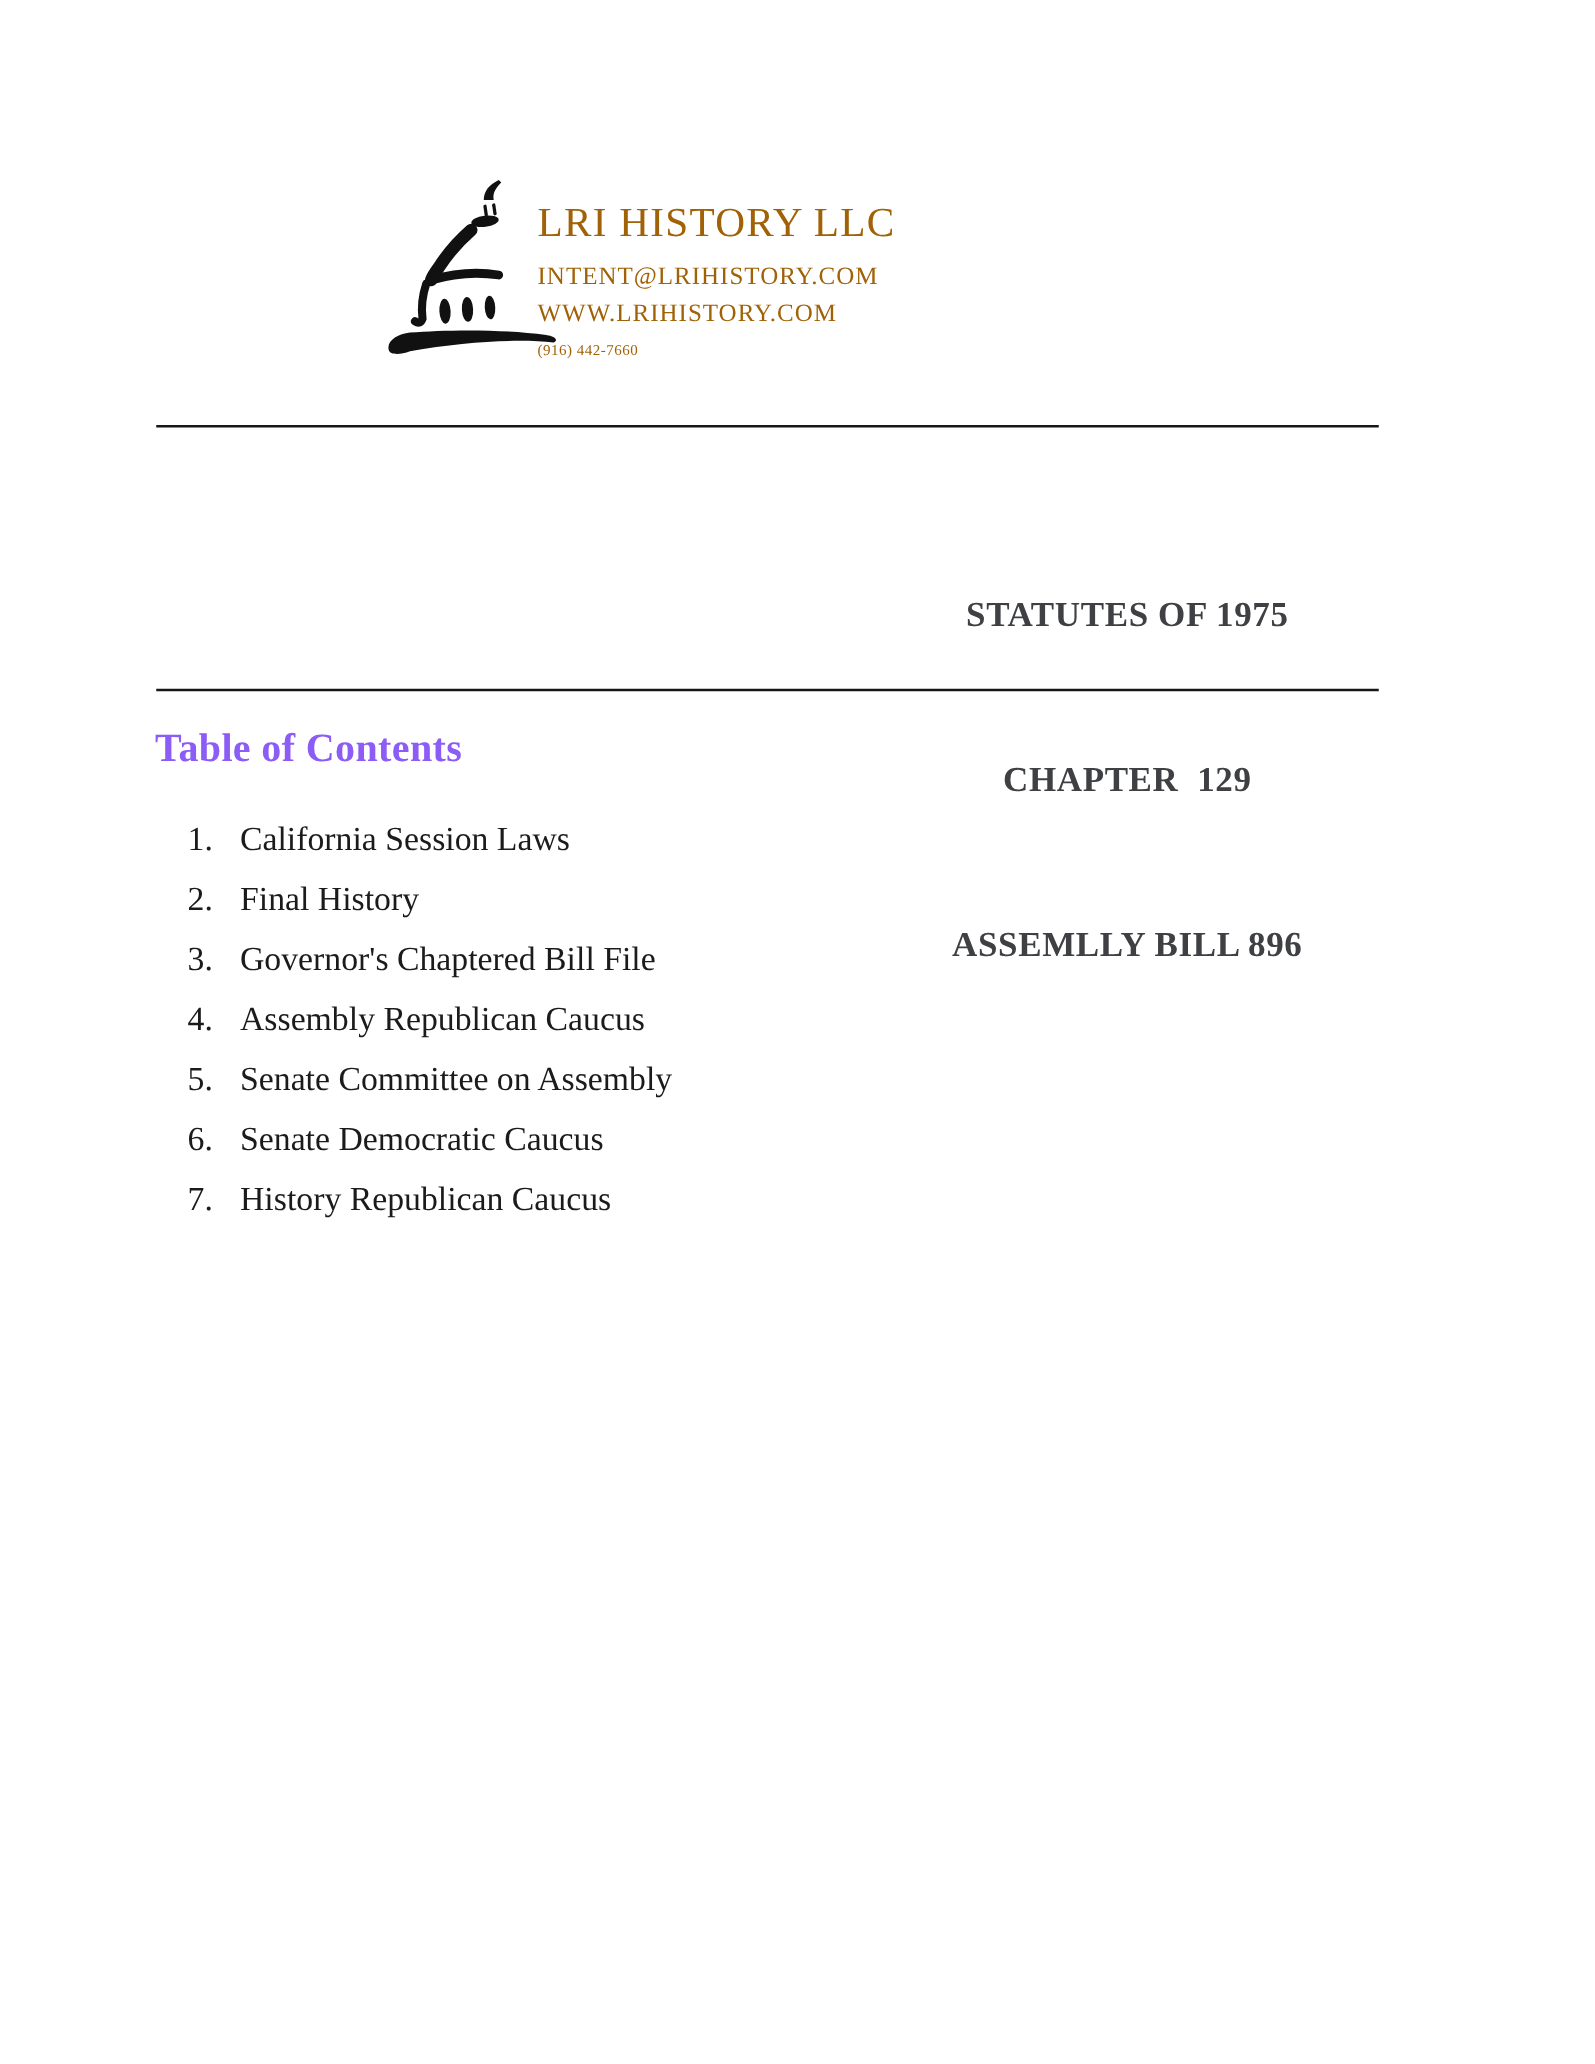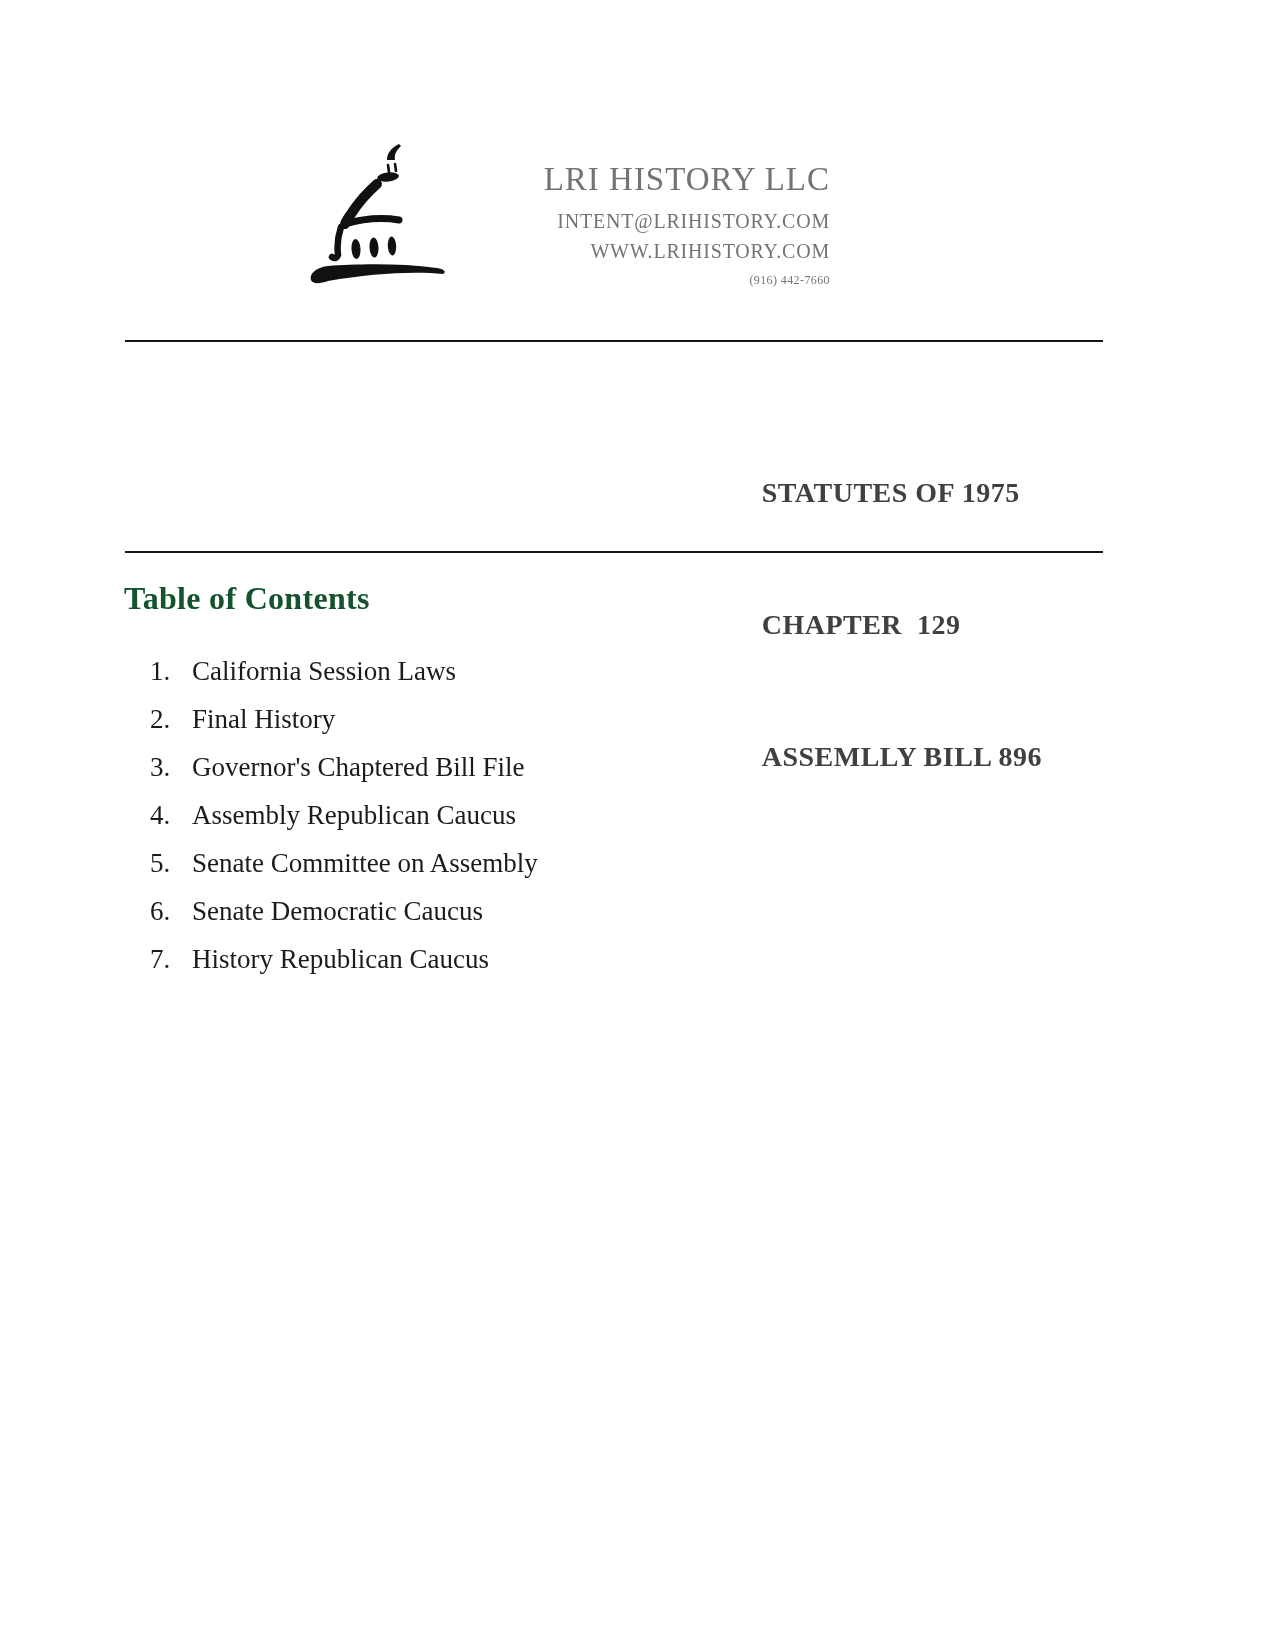"LRI HISTORY LLC" .header-text { color: #737373 -> #a16207; text-align: right -> left }
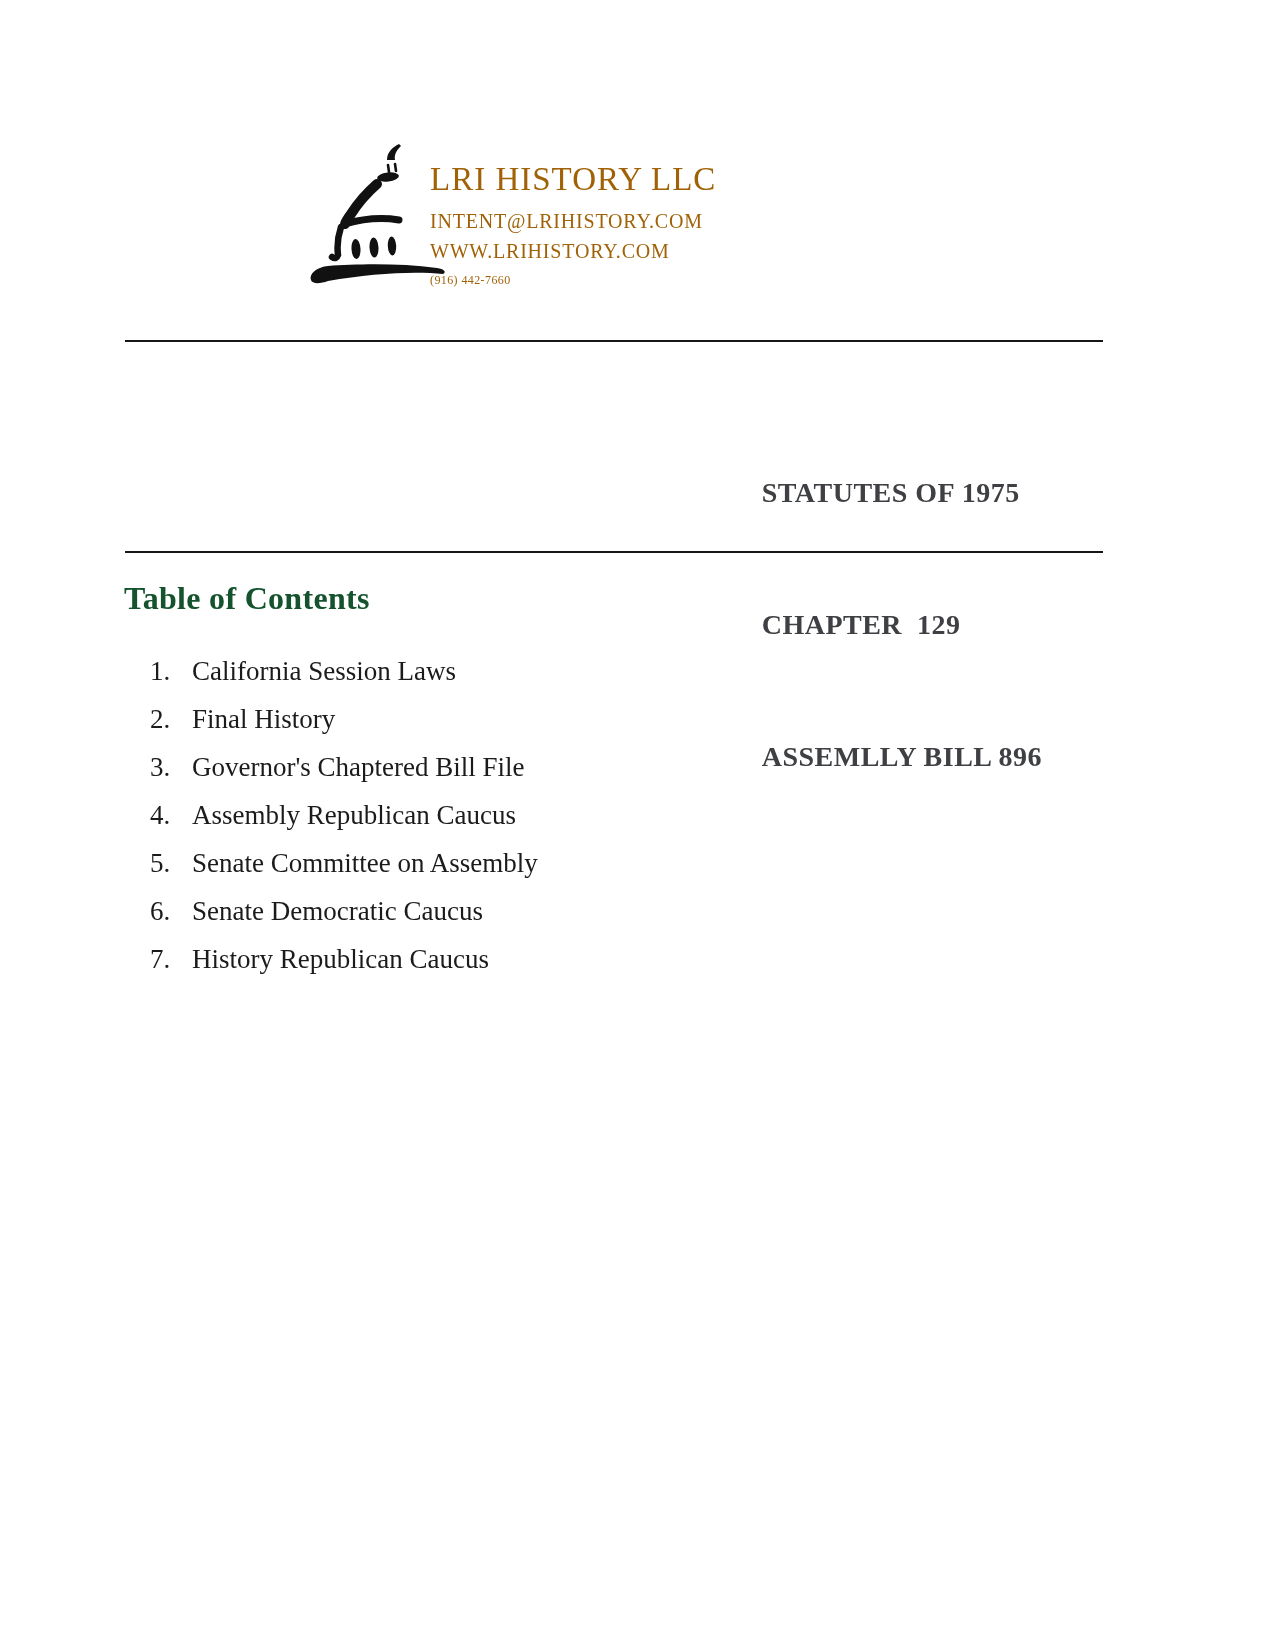"STATUTES OF 1975" .statutes-block { text-align: left -> center }
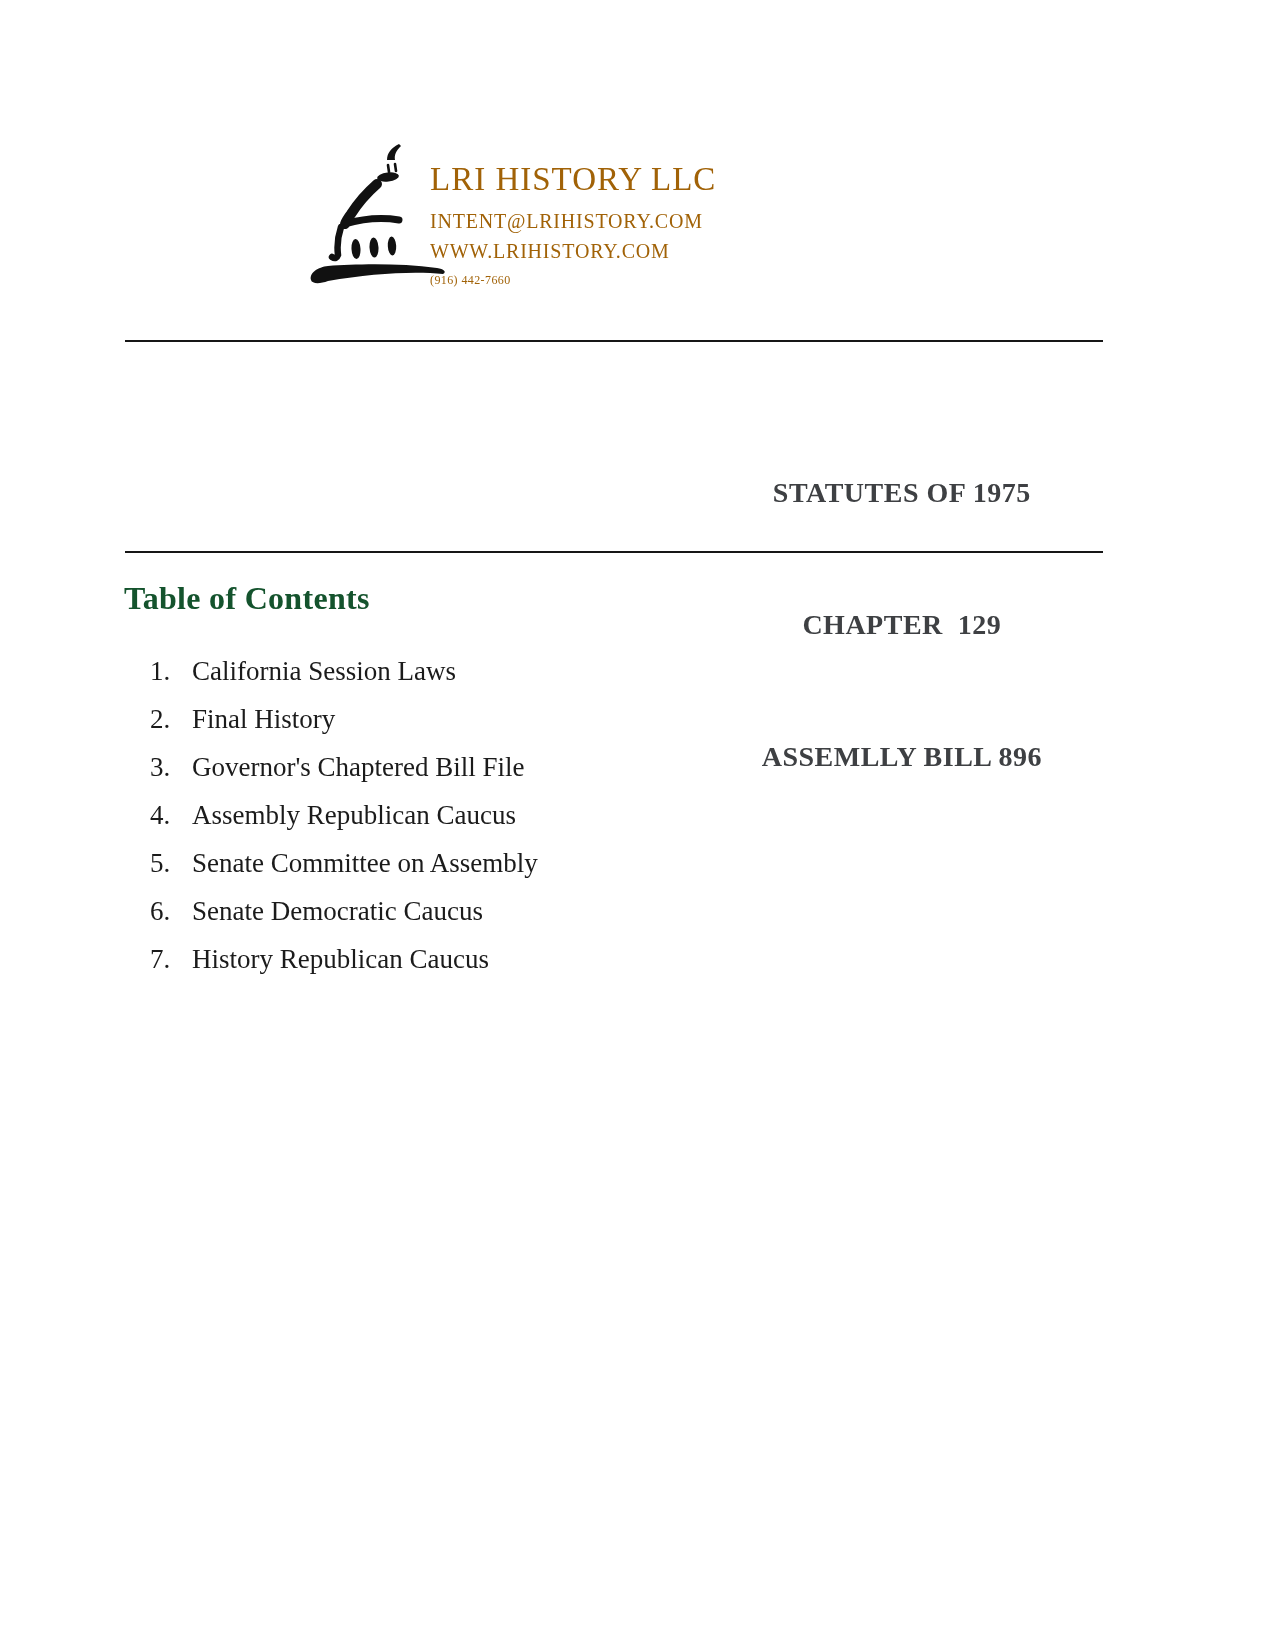"Table of Contents" .toc-heading { color: #14532d -> #8b5cf6 }
